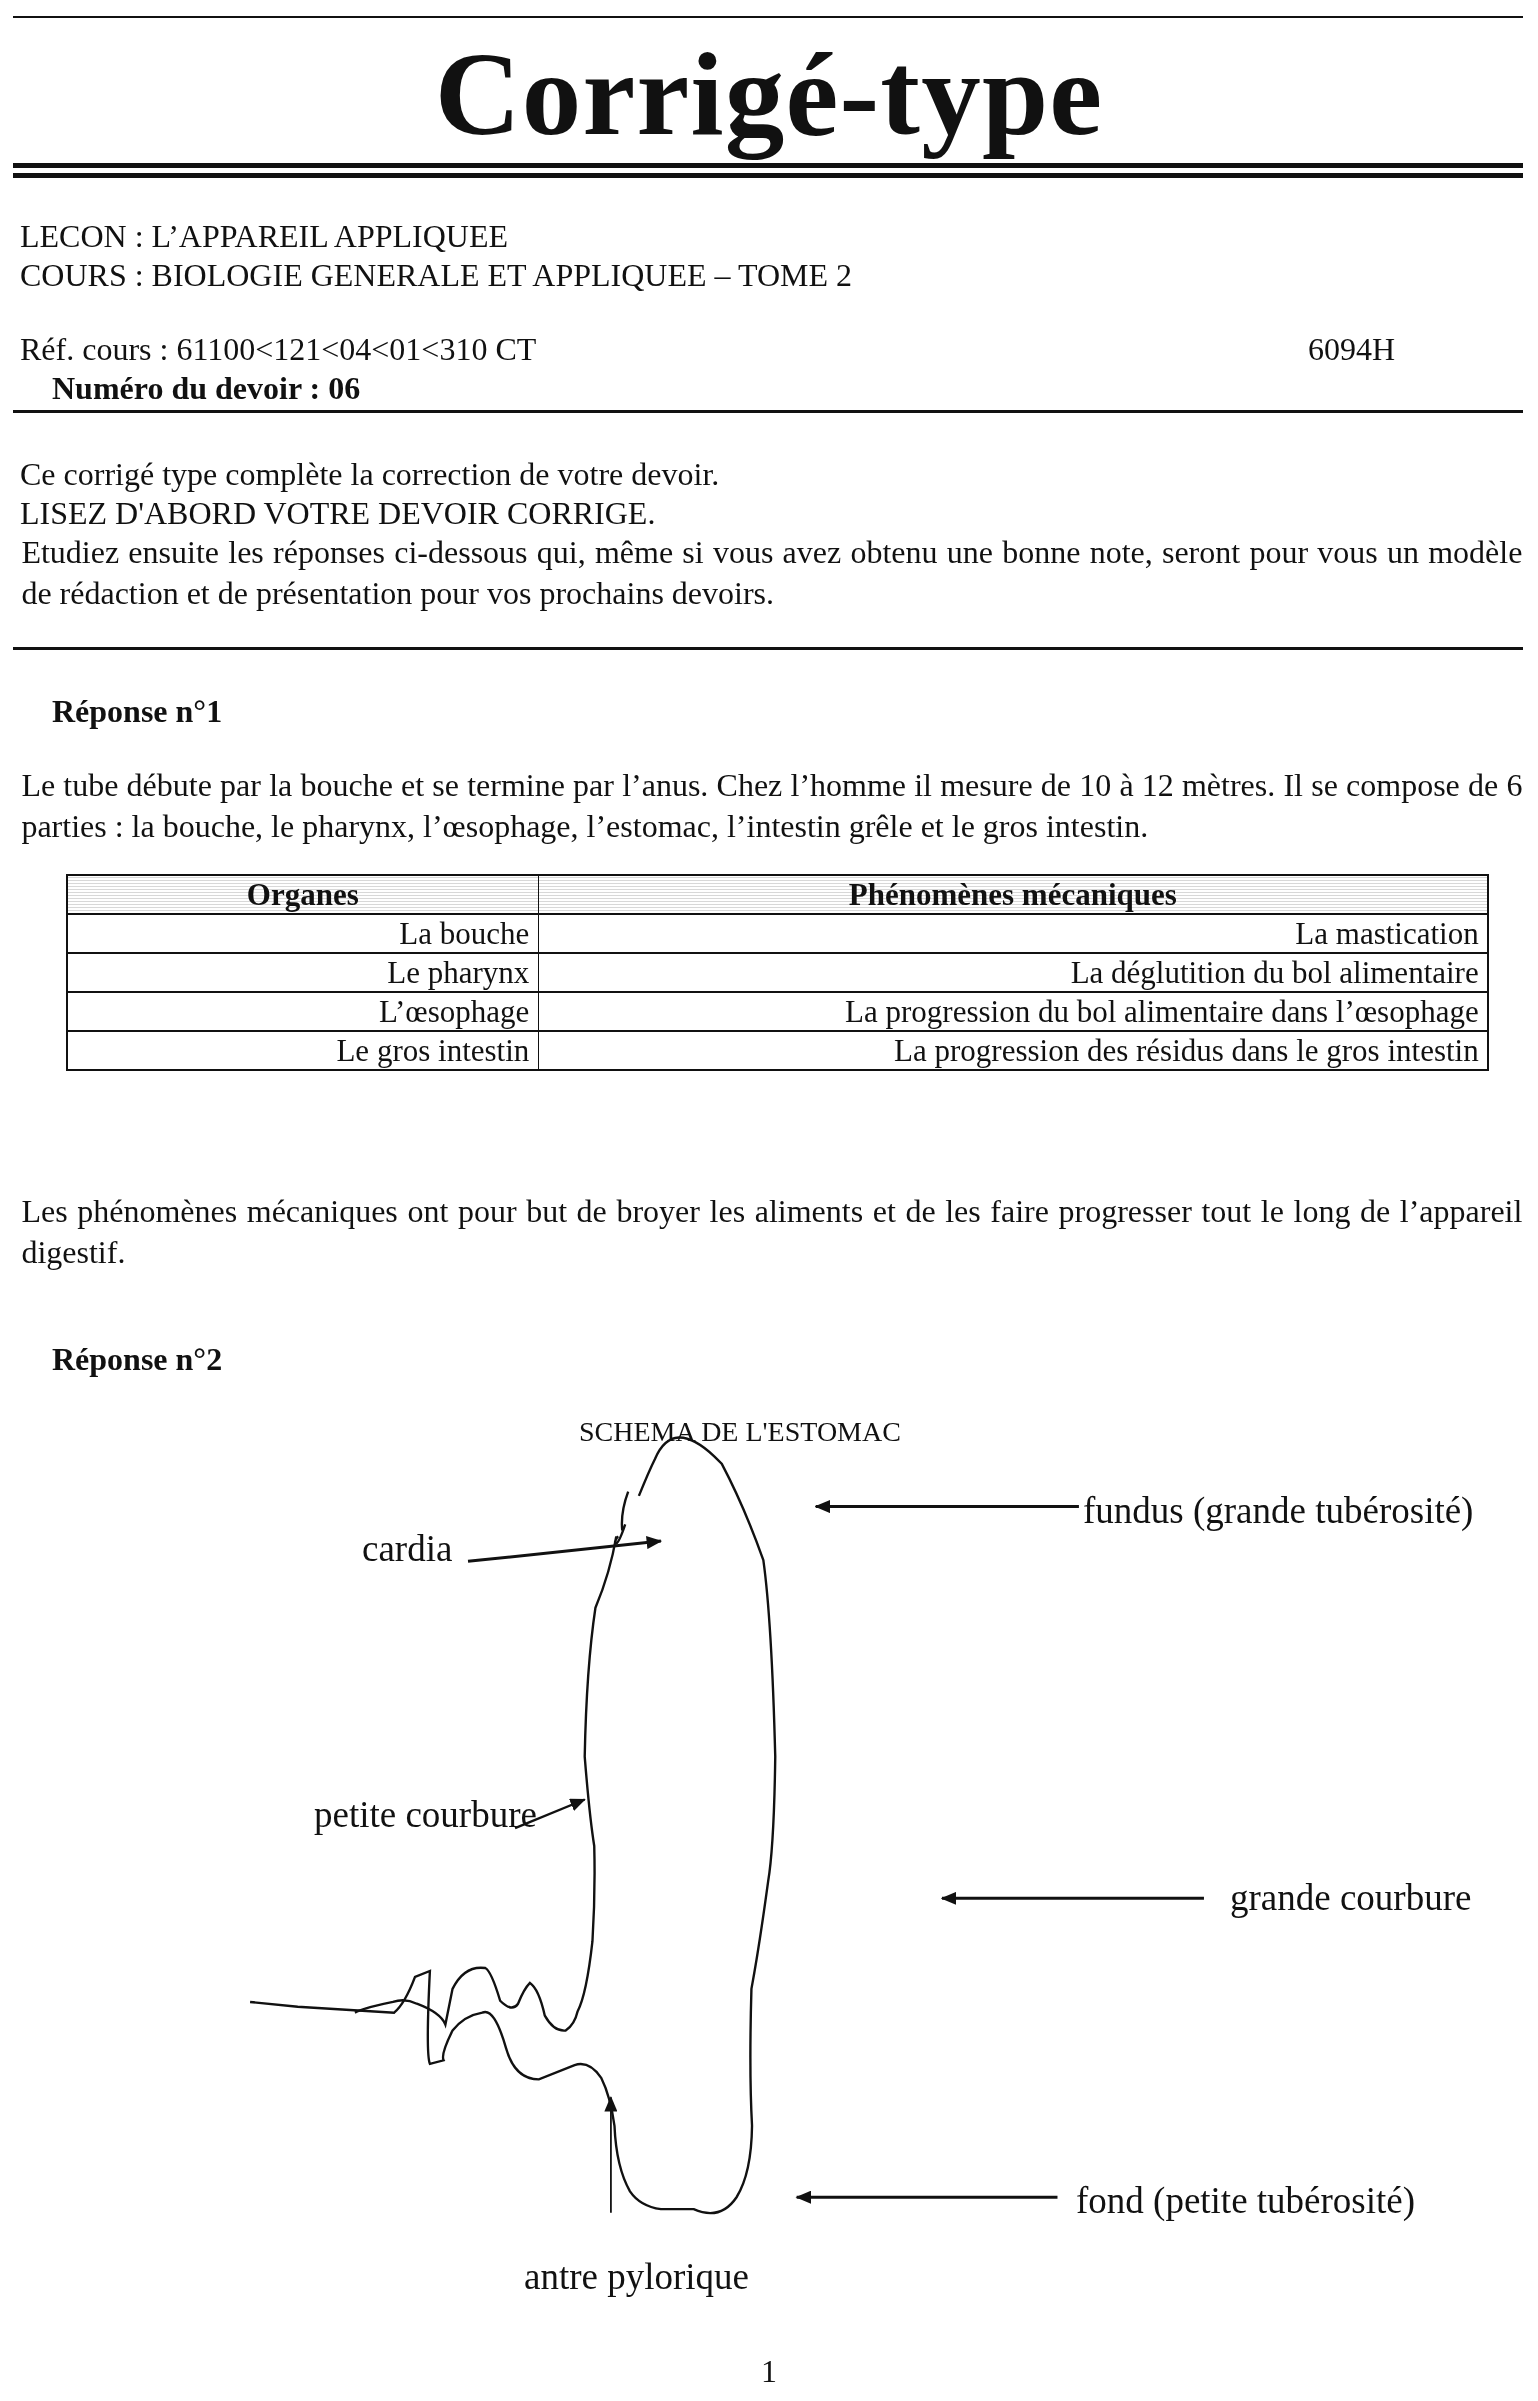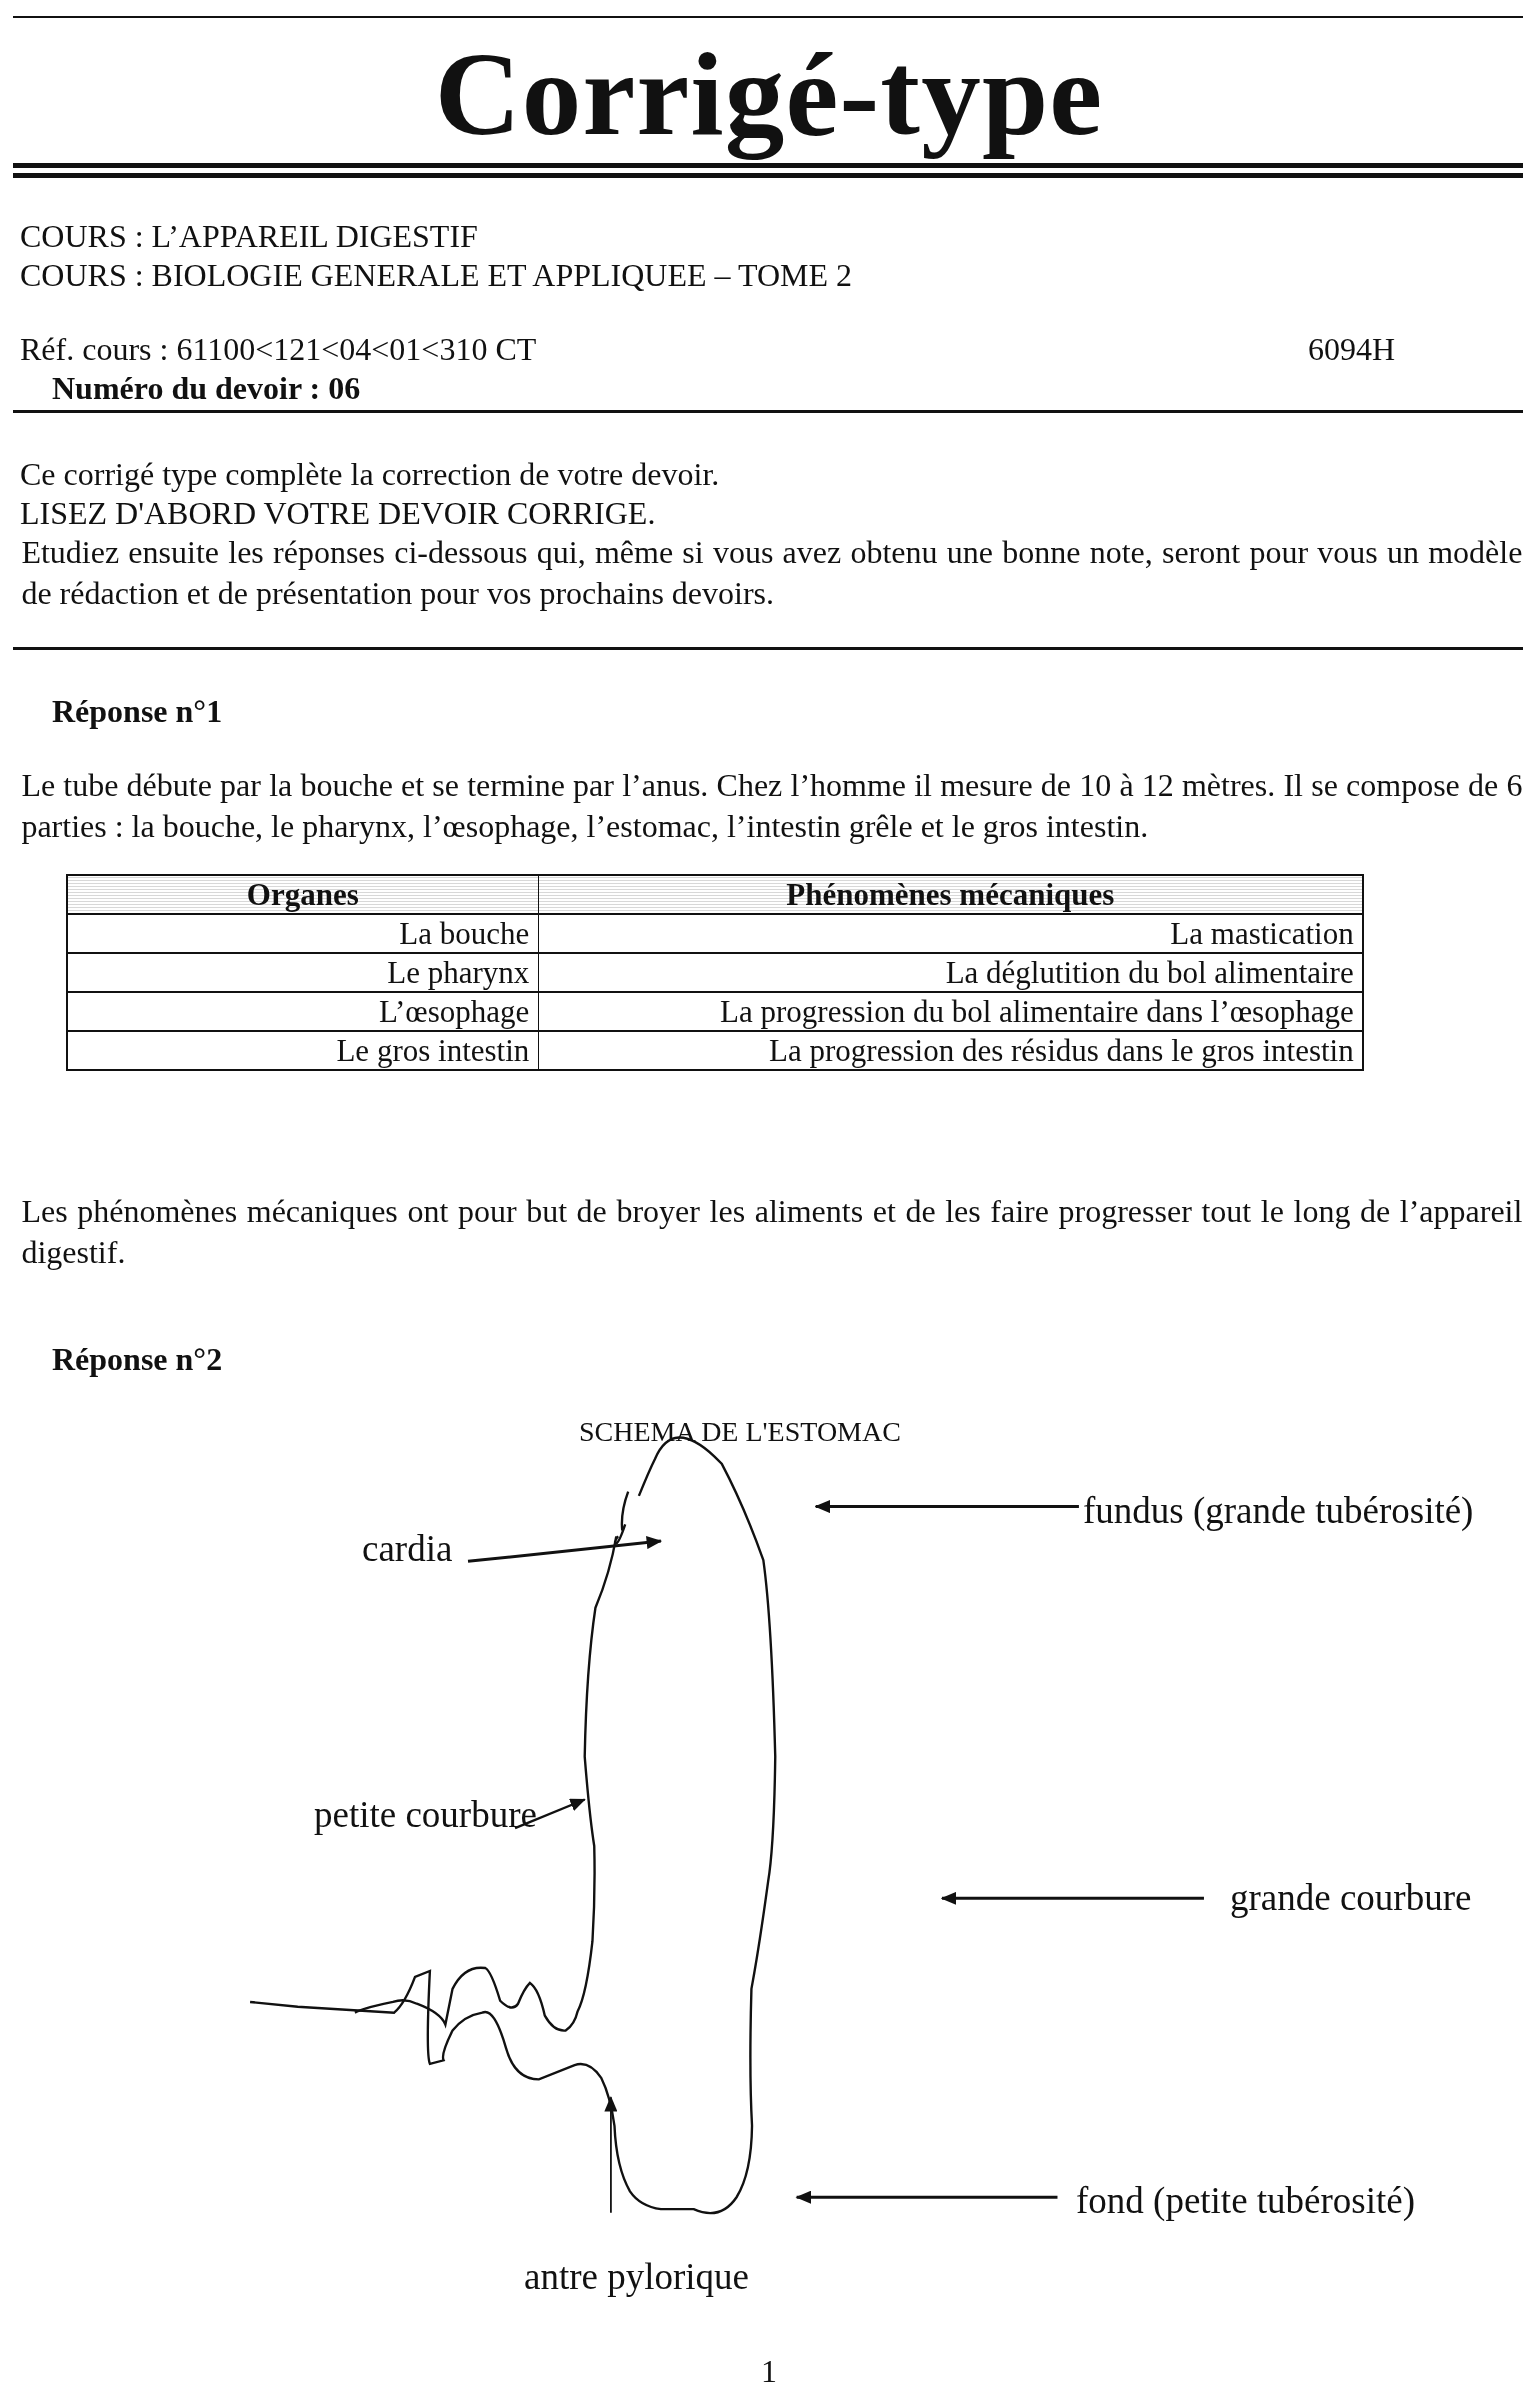"COURS : L’APPAREIL DIGESTIF" div.txt { text: COURS : L’APPAREIL DIGESTIF -> LECON : L’APPAREIL APPLIQUEE }
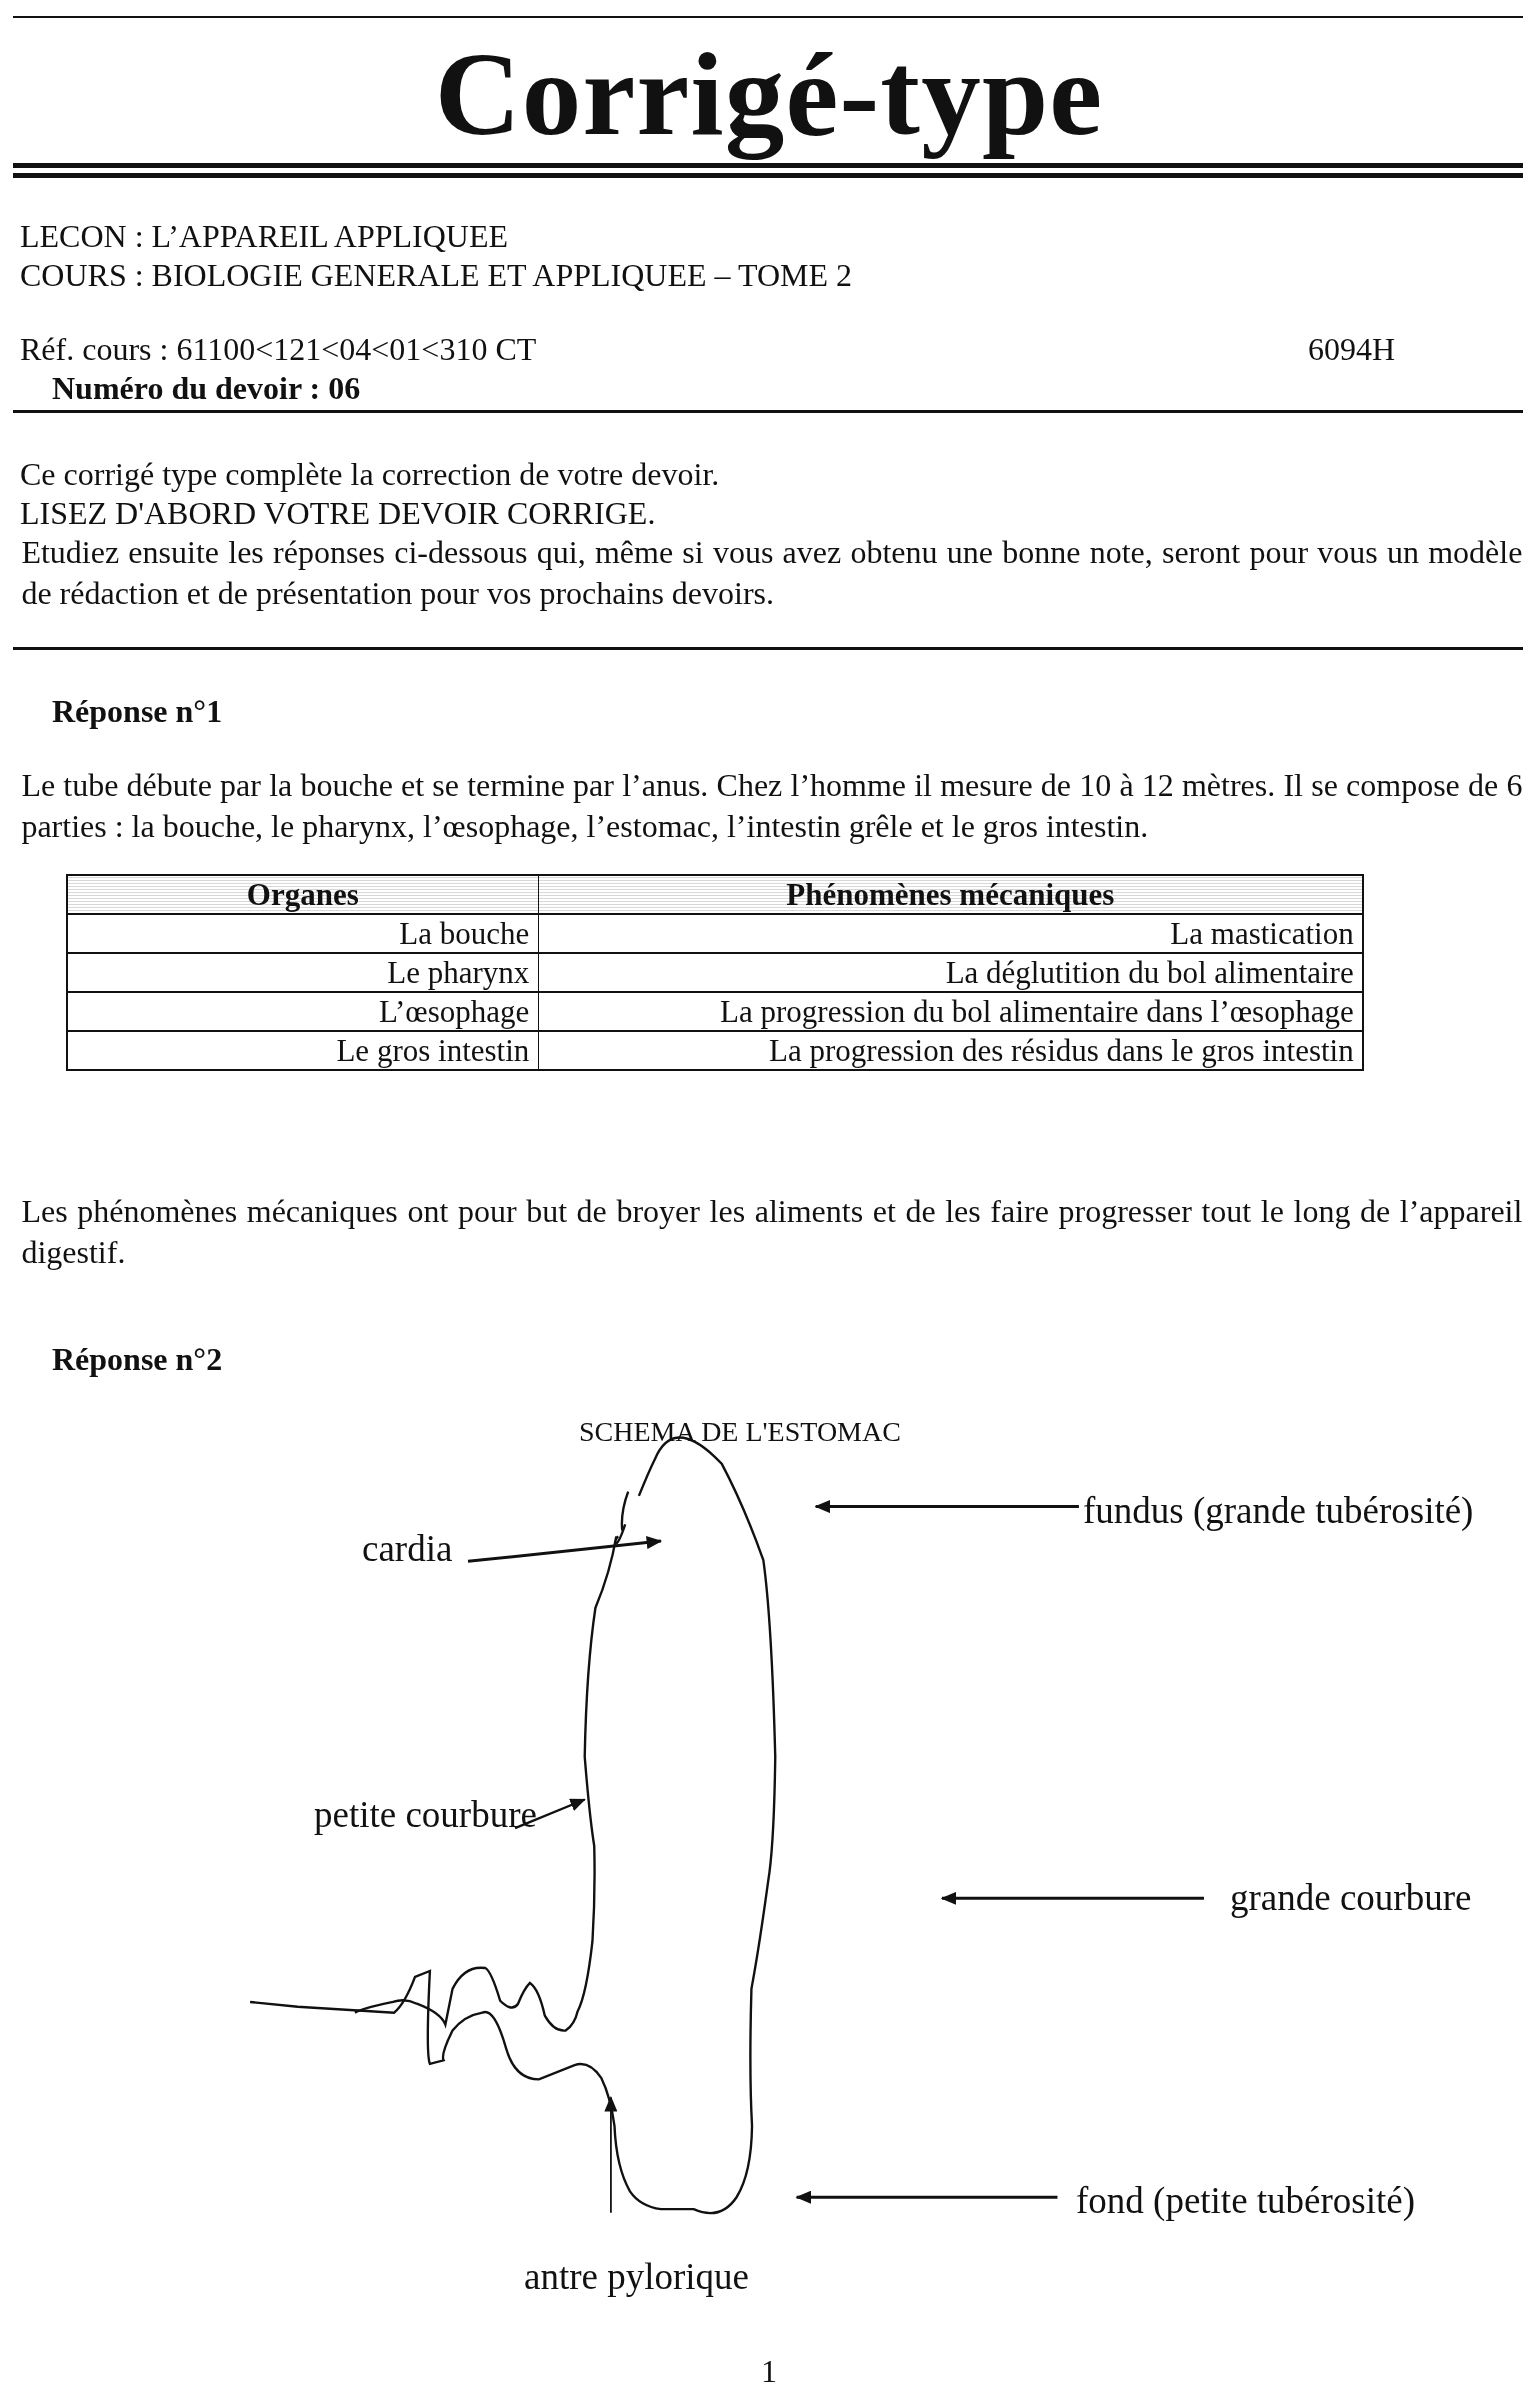"Organes" table.organs { width: 1298px -> 1423px }
